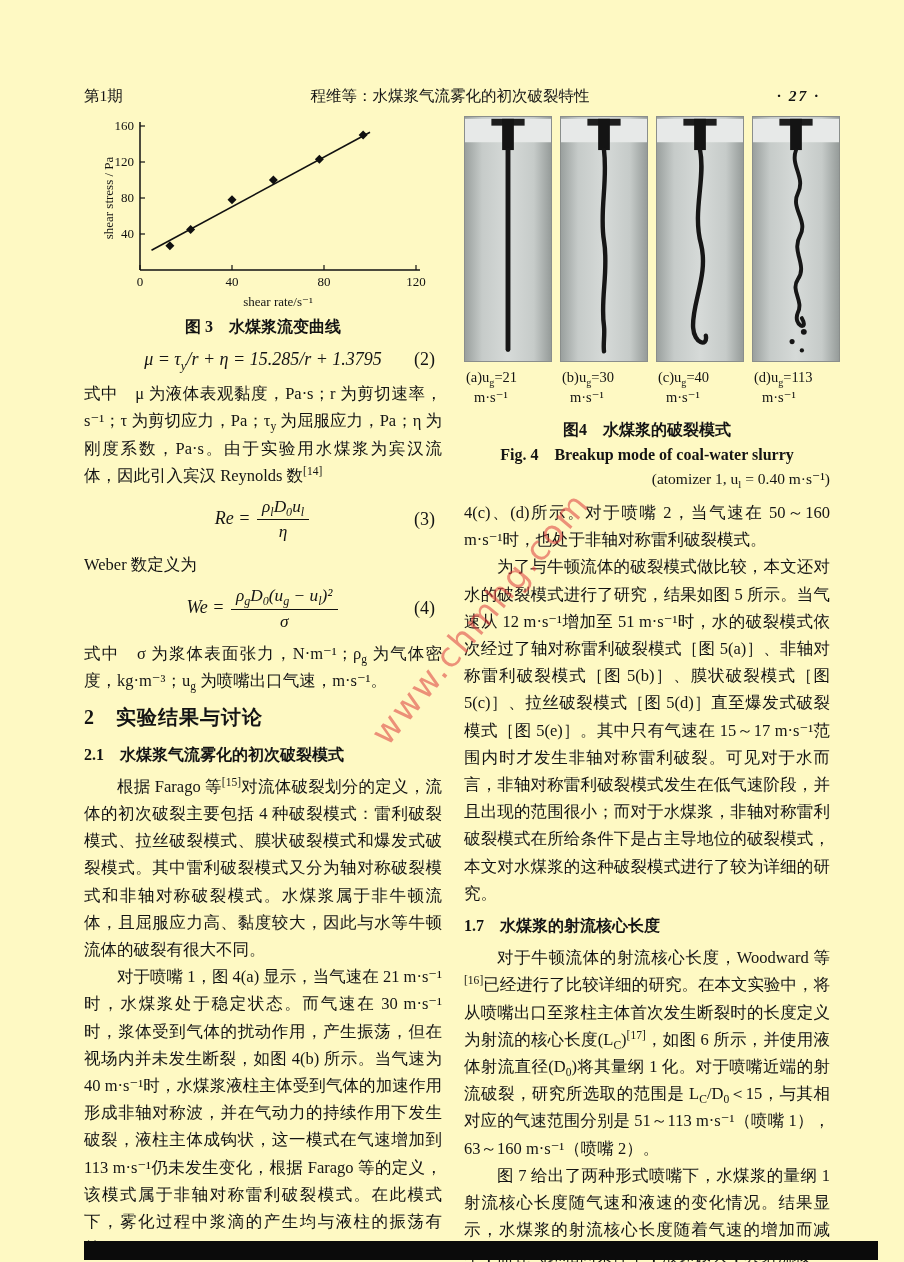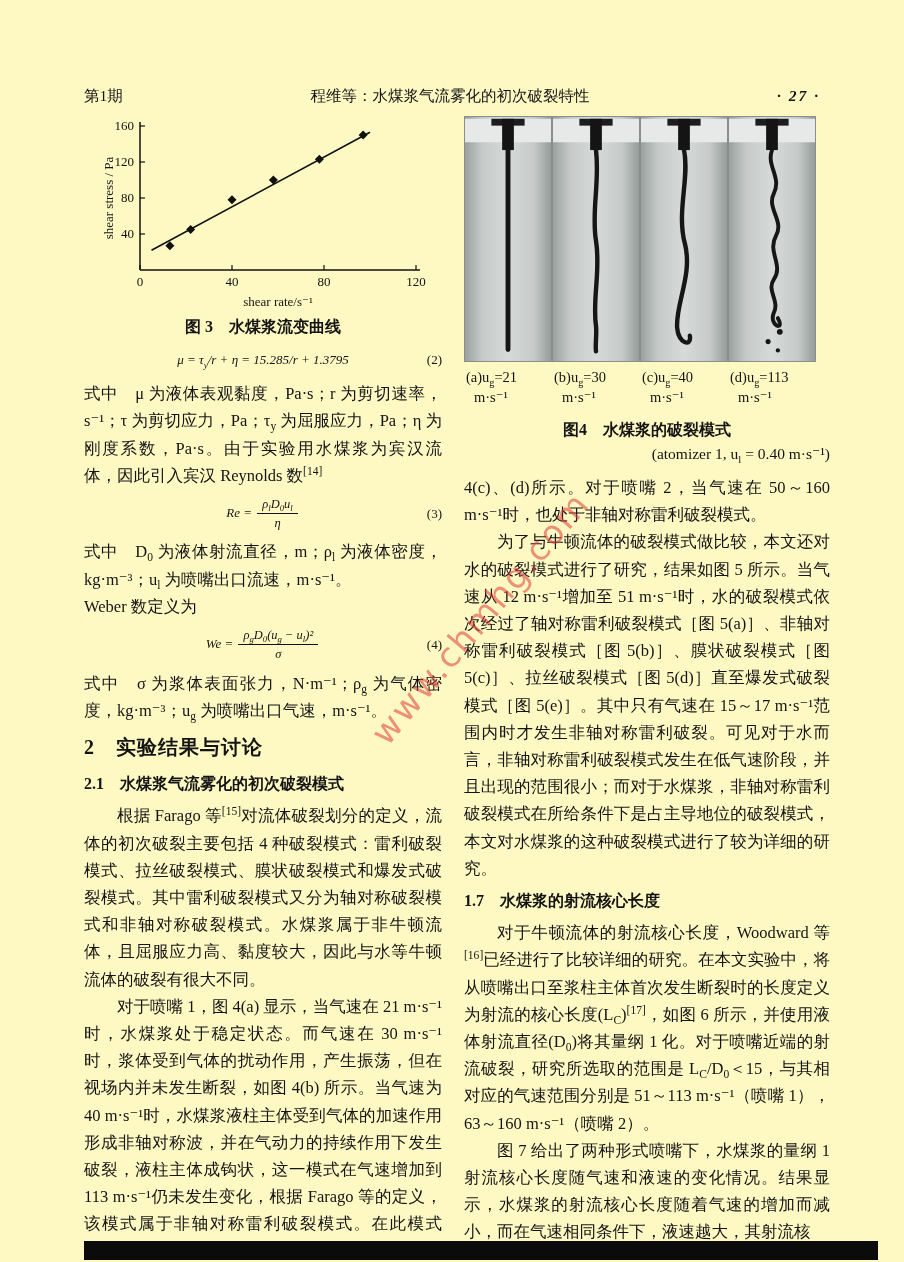"μ = τy/r + η" .eqrow { font-size: 13px -> 18px; margin: 7px 0 -> 7px 7px }
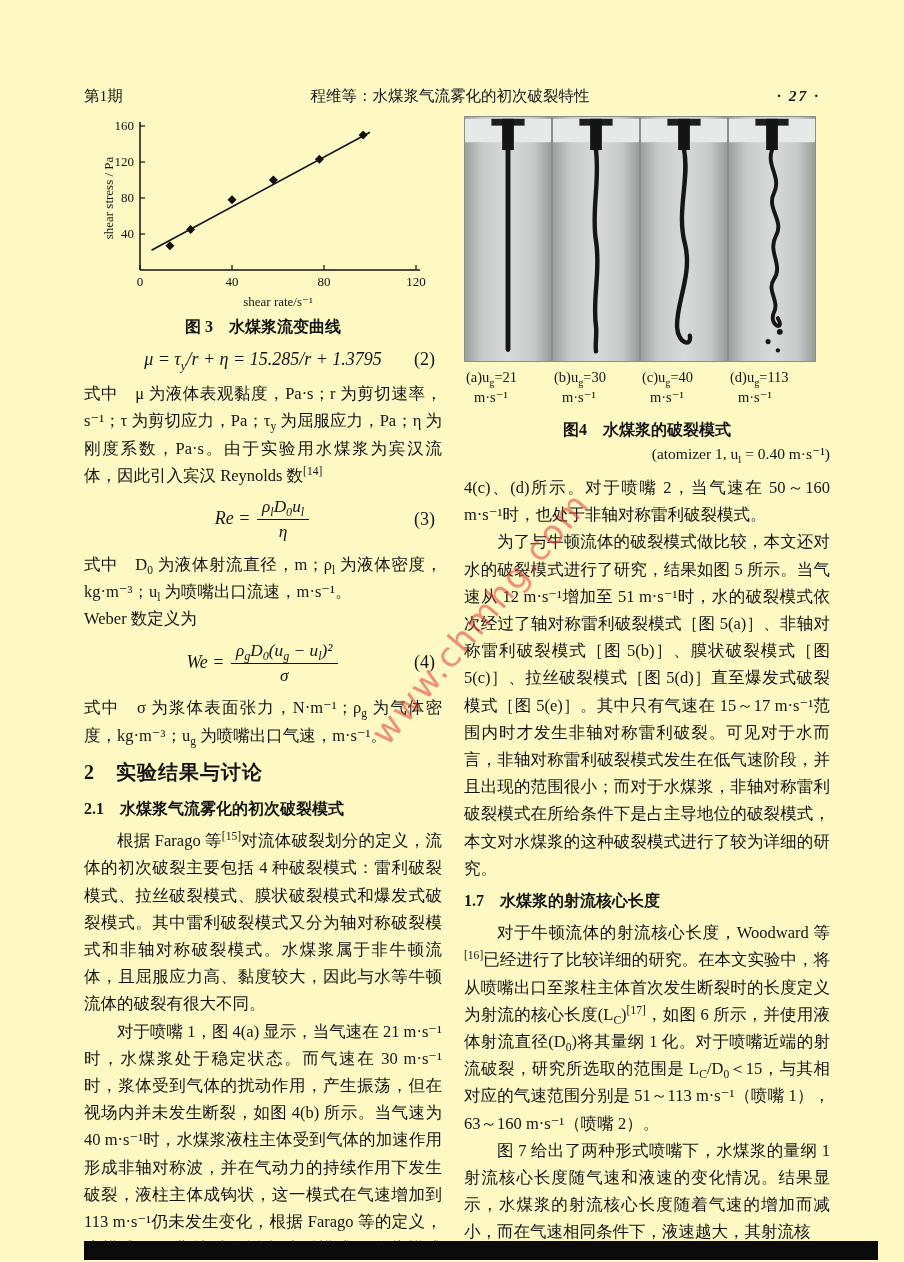"(a)ug=21" .photo-row { gap: 0 -> 8px }
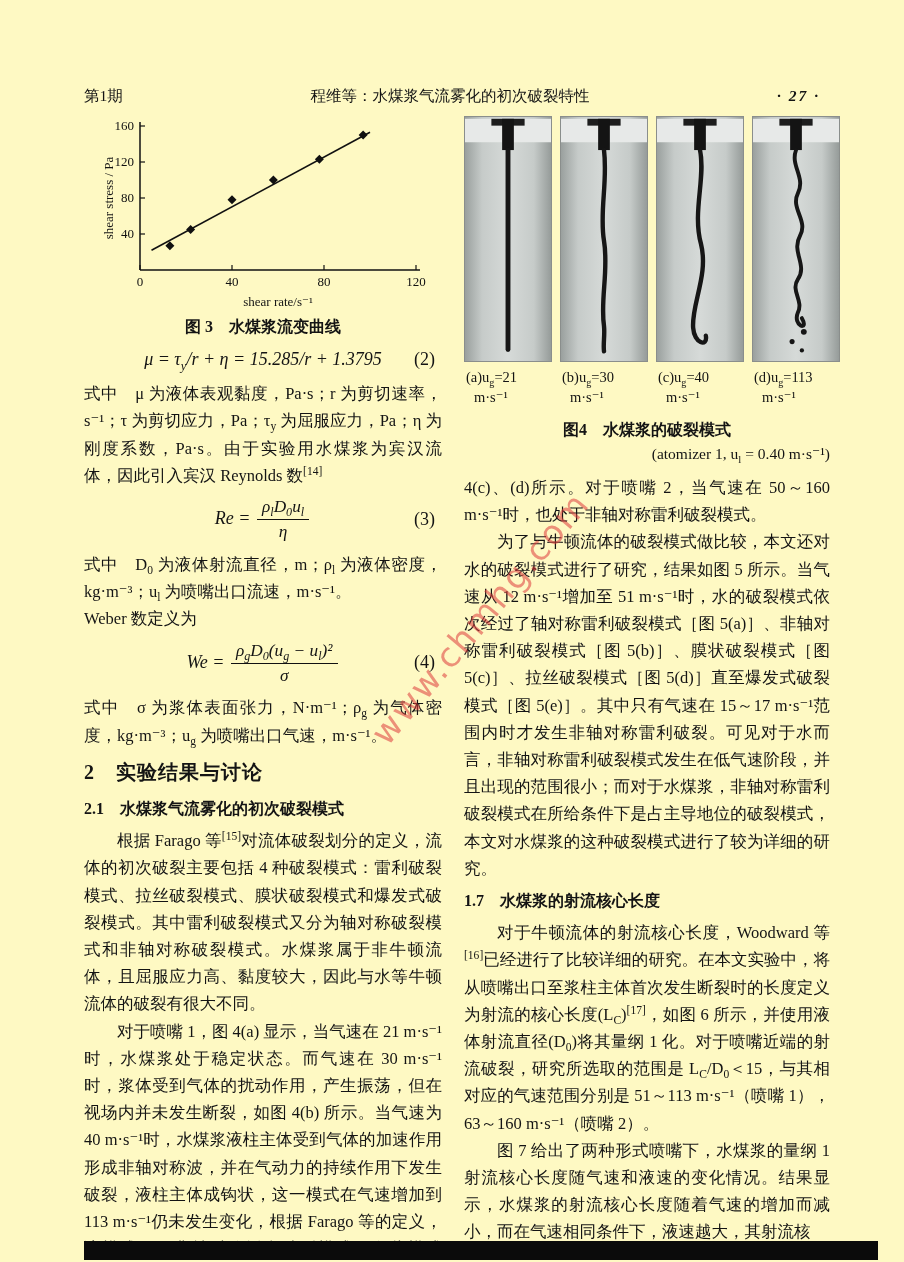"Fig. 4 Breakup mode of" div.cap { html: none -> <div>Fig. 4 Breakup mode of coal-water slurry</div> }
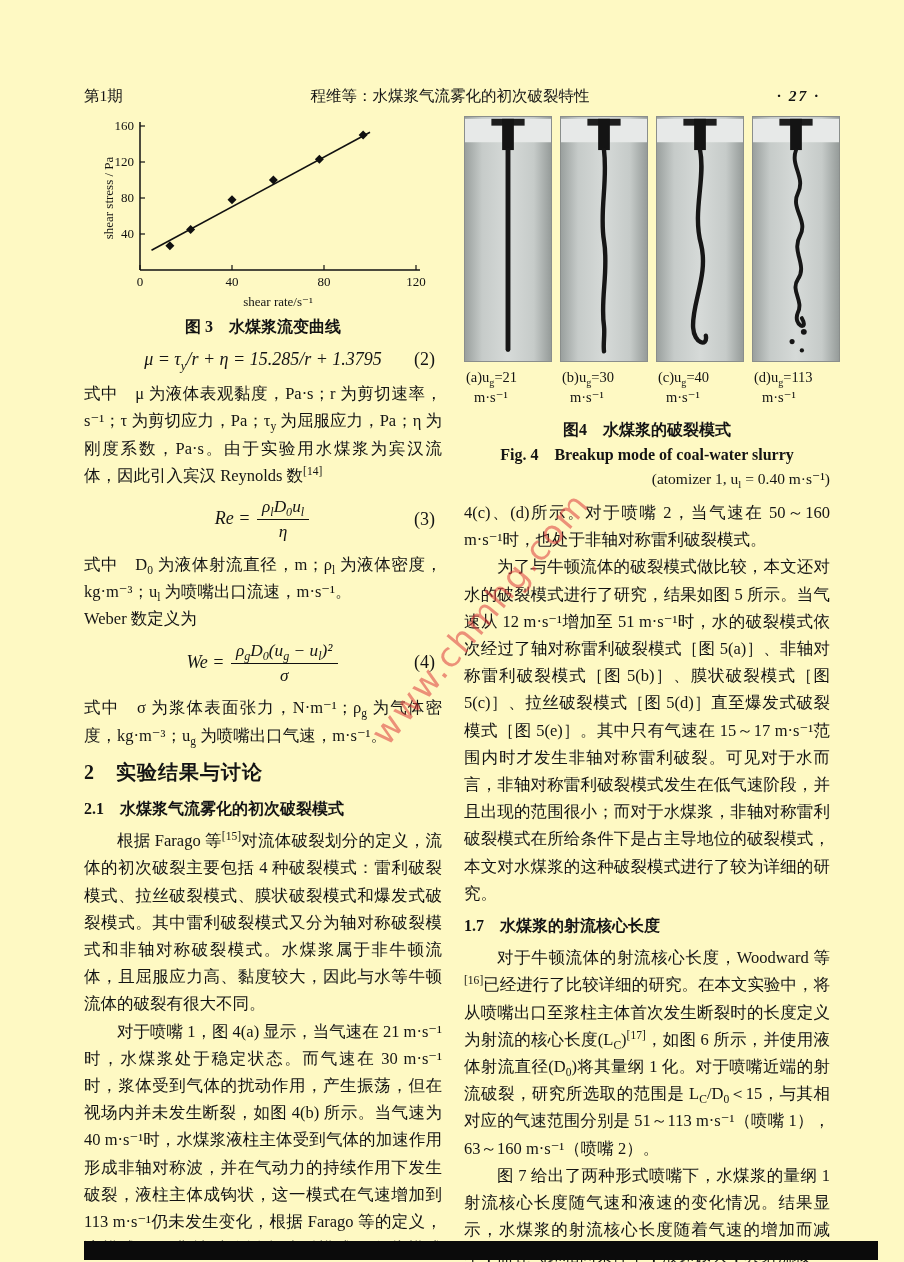"式中 D0 为液体射流直径，m；ρl 为液体密度，kg·m⁻³；ul" p.noind { html: <p>式中 D<sub>0</sub> 为液体射流直径，m；ρ<sub>l</sub> 为液体密度，kg·m⁻³；u<sub>l</sub> 为喷嘴出口流速，m·s⁻¹。</p> -> none }
